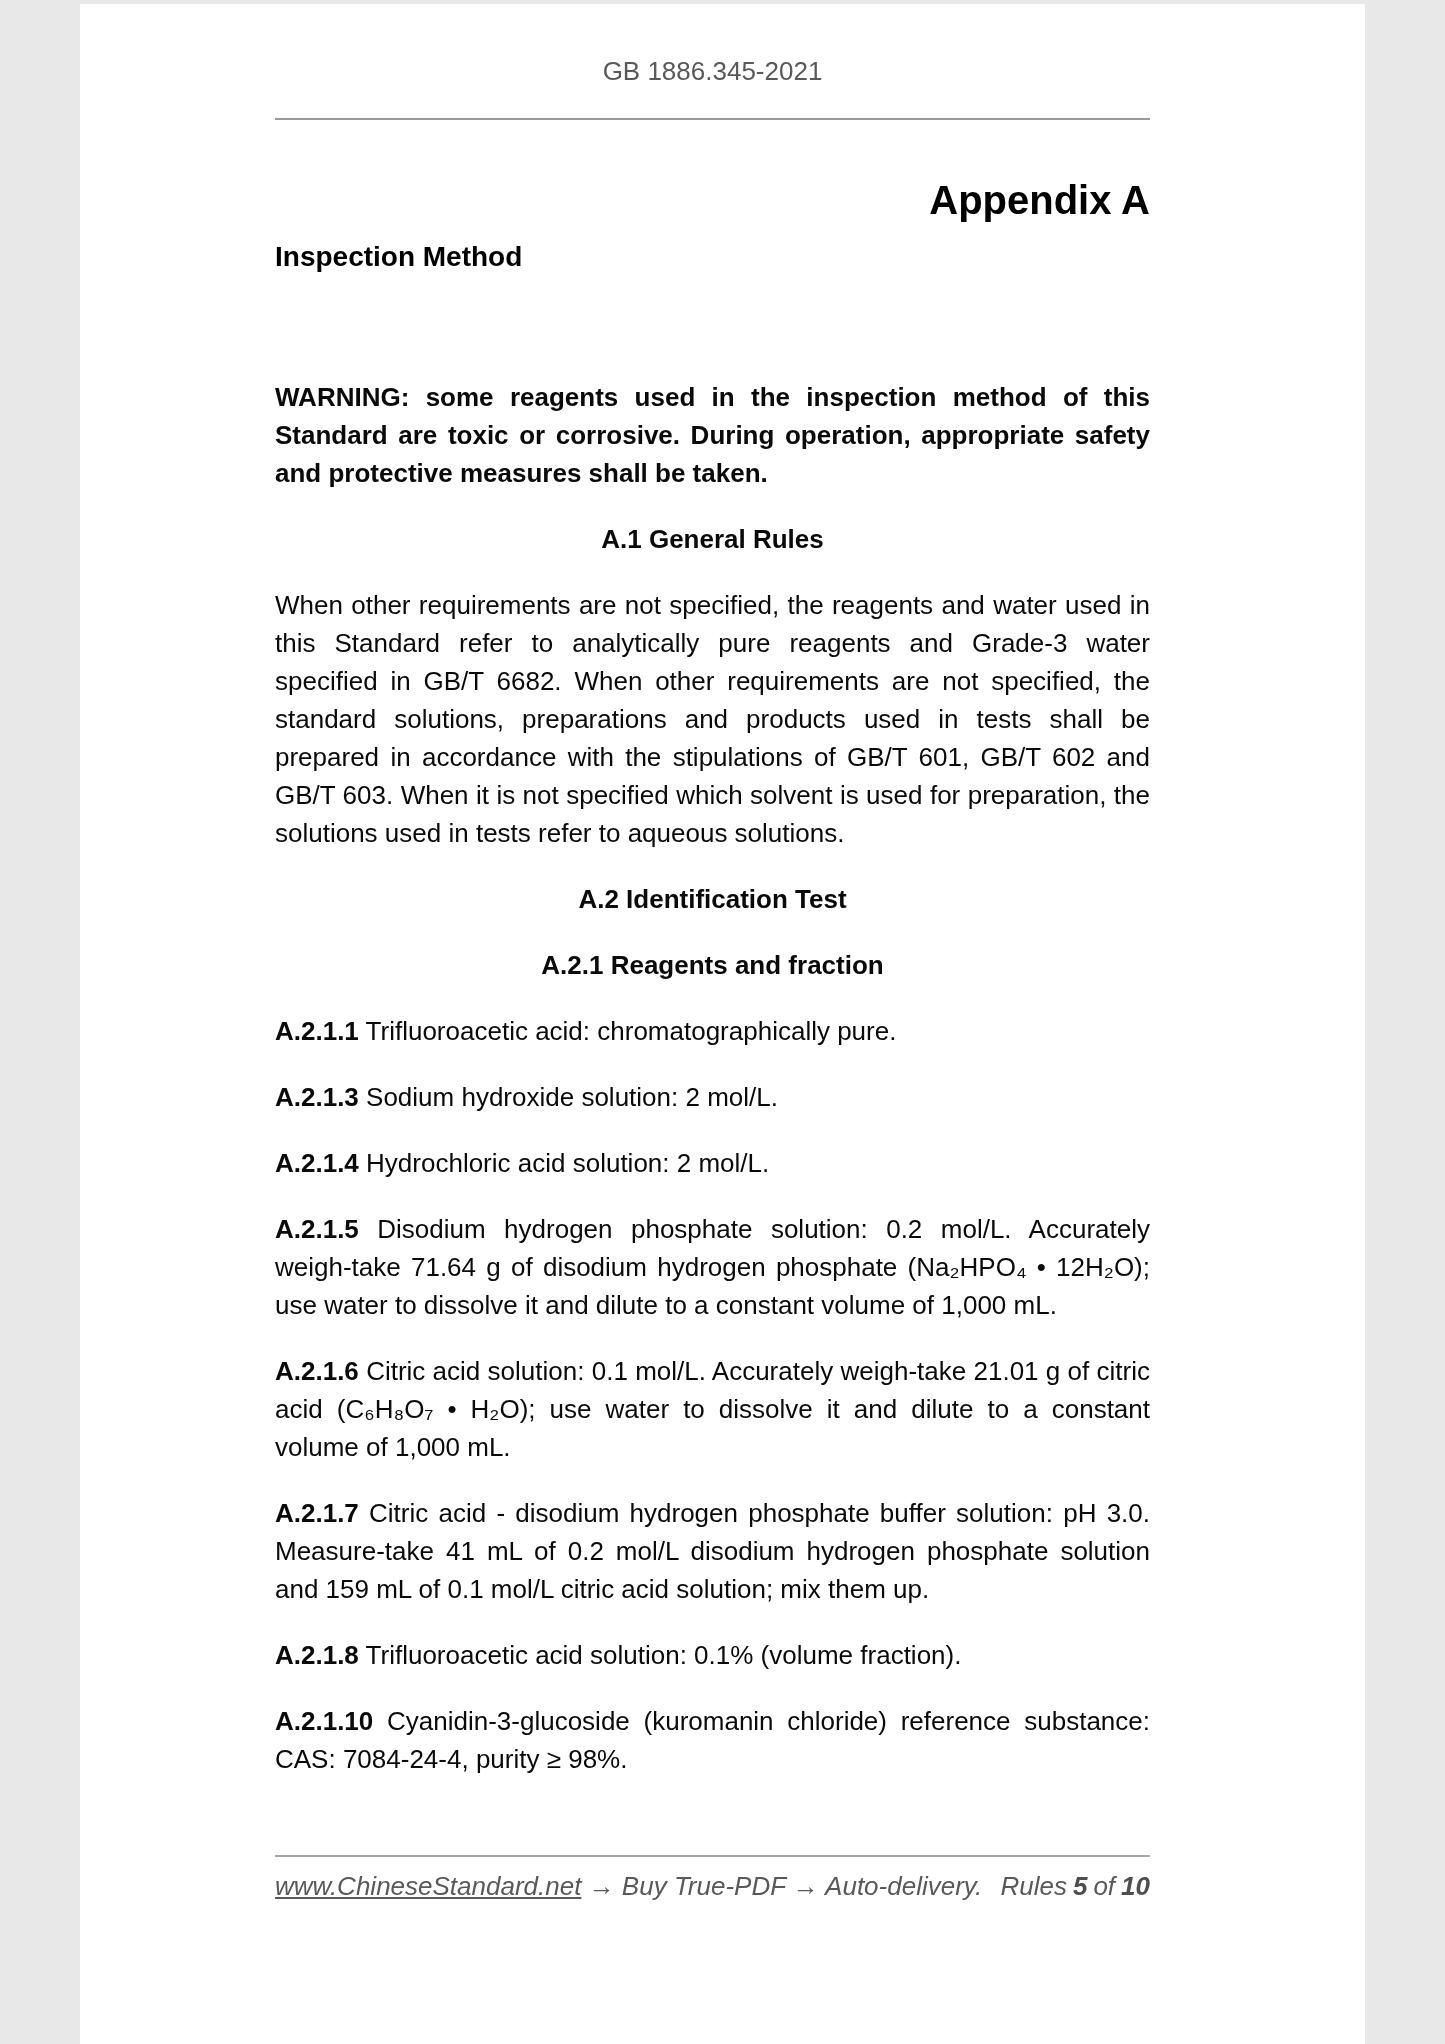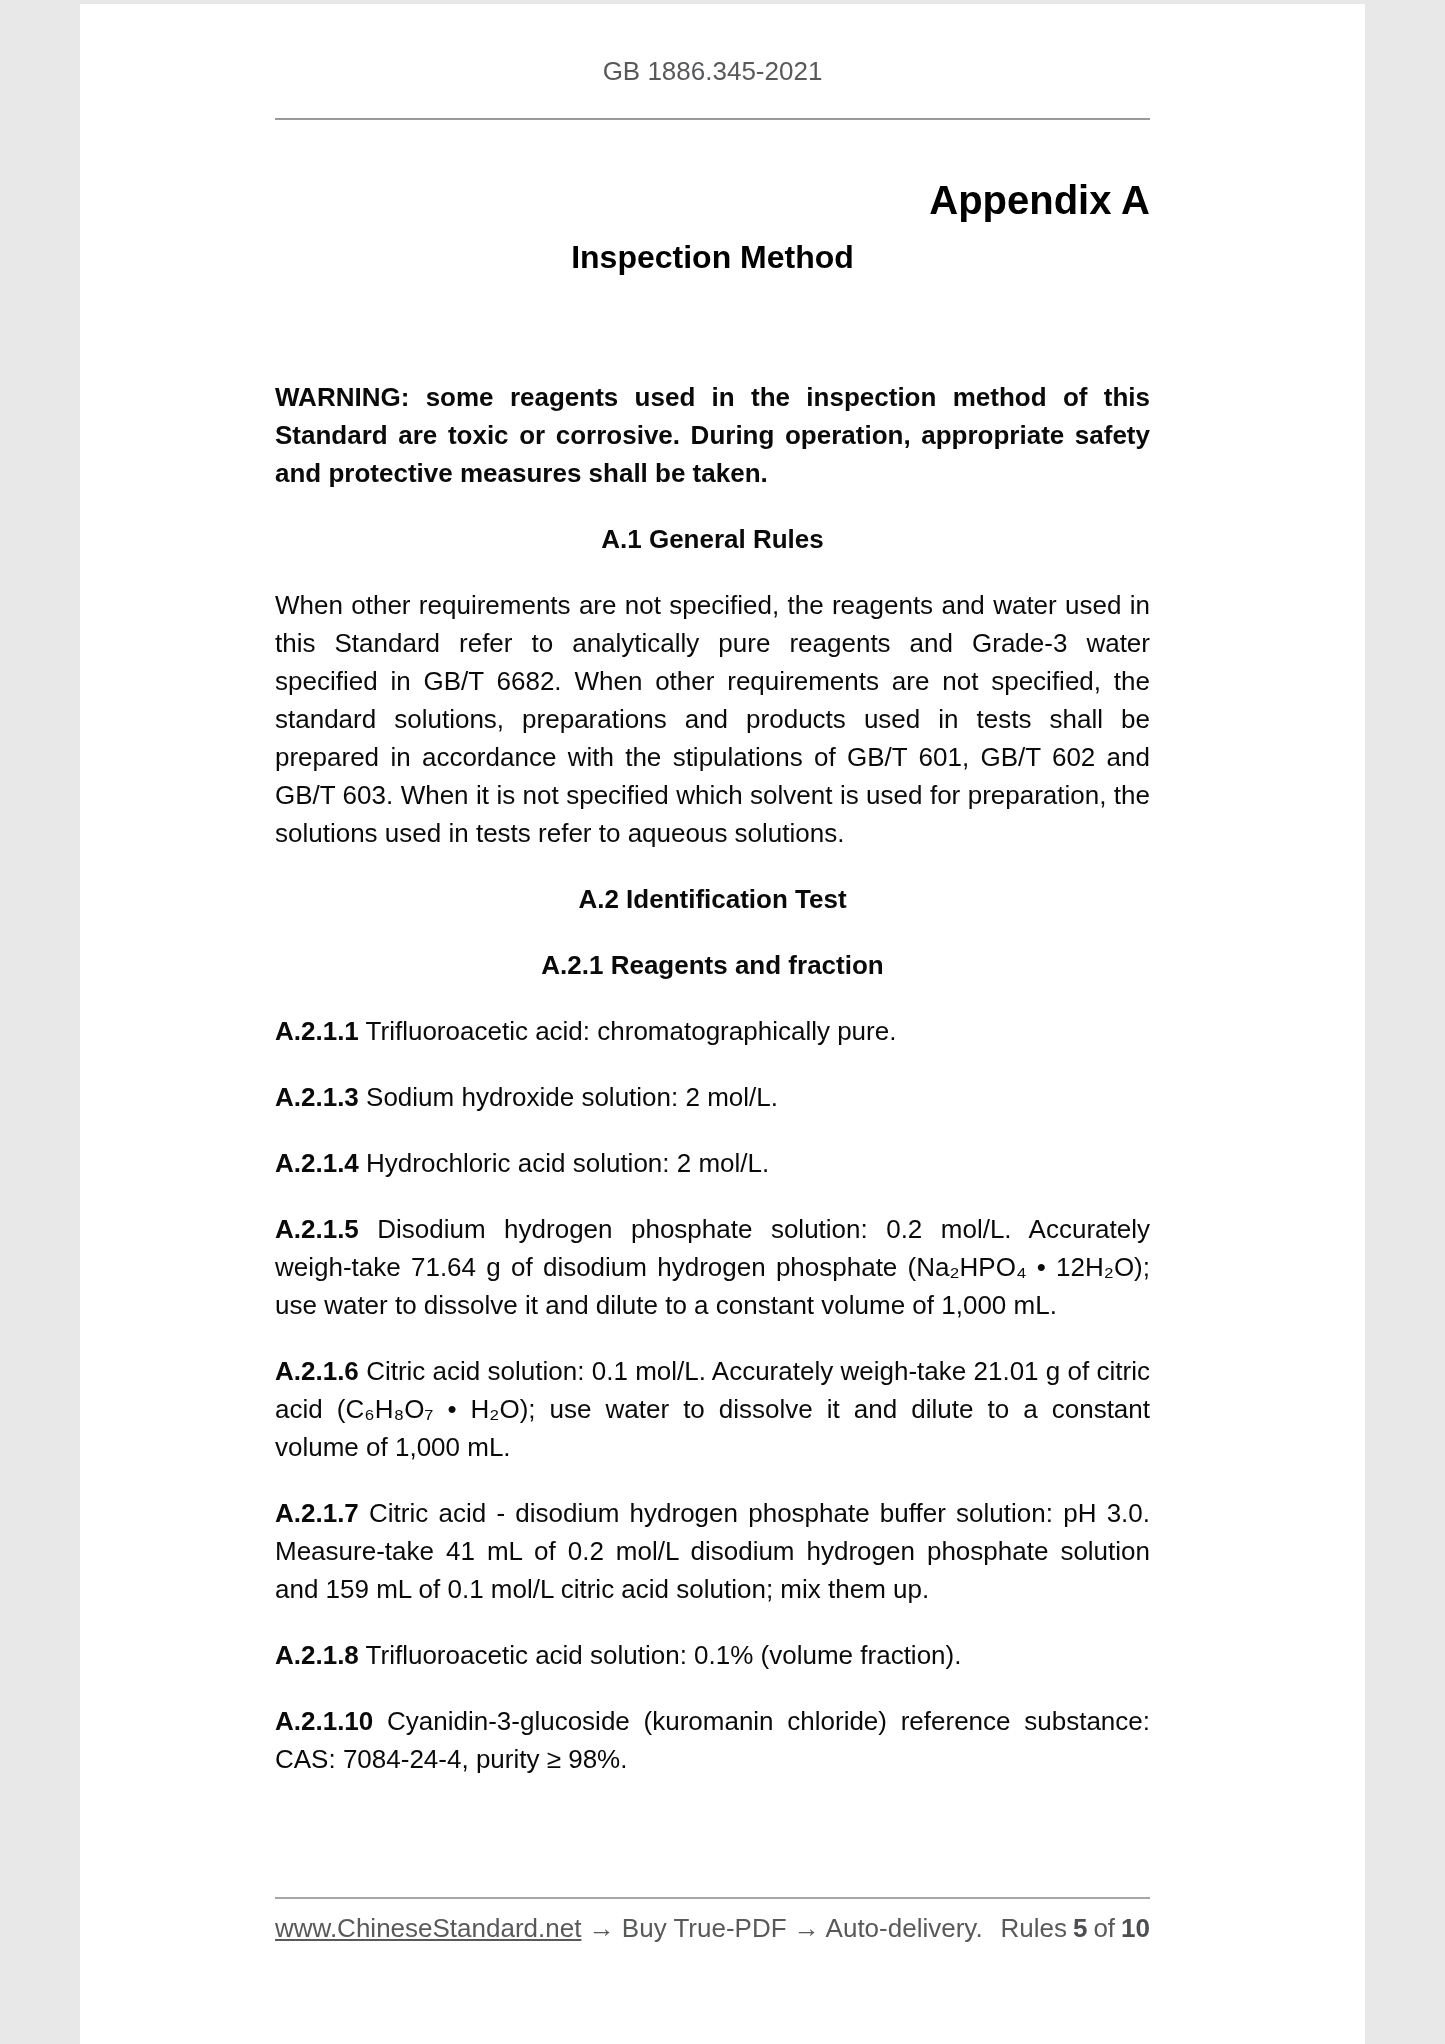"Inspection Method" .doc-subtitle { font-size: 32px -> 28px; text-align: center -> none }
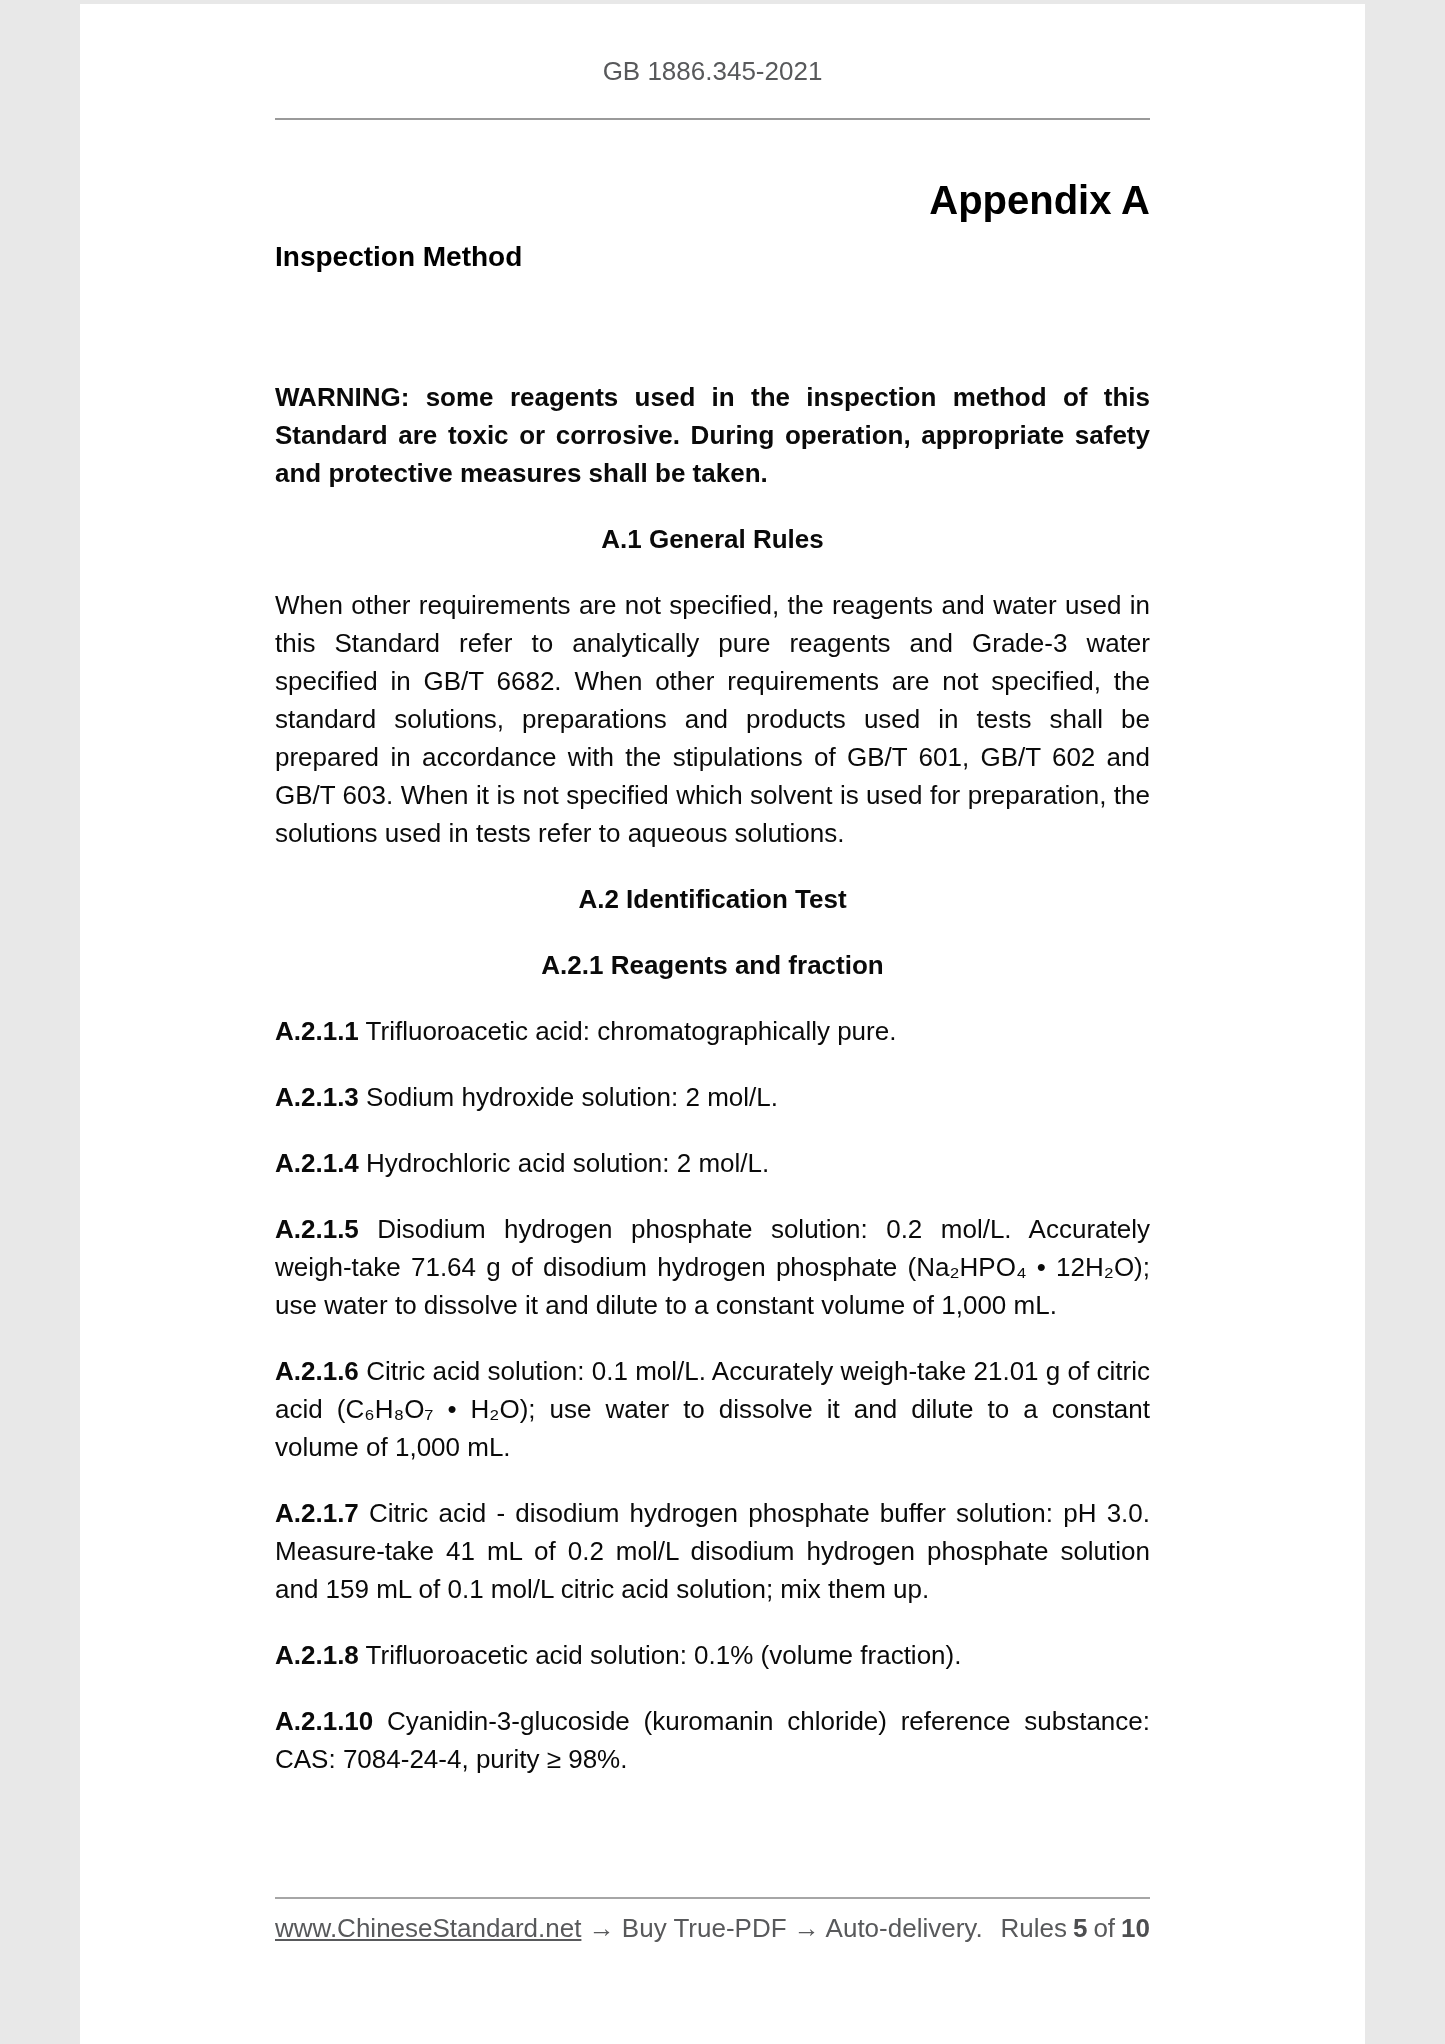"www.ChineseStandard.net → Buy True-PDF →" .footer { font-style: none -> italic; top: 1893px -> 1851px }
